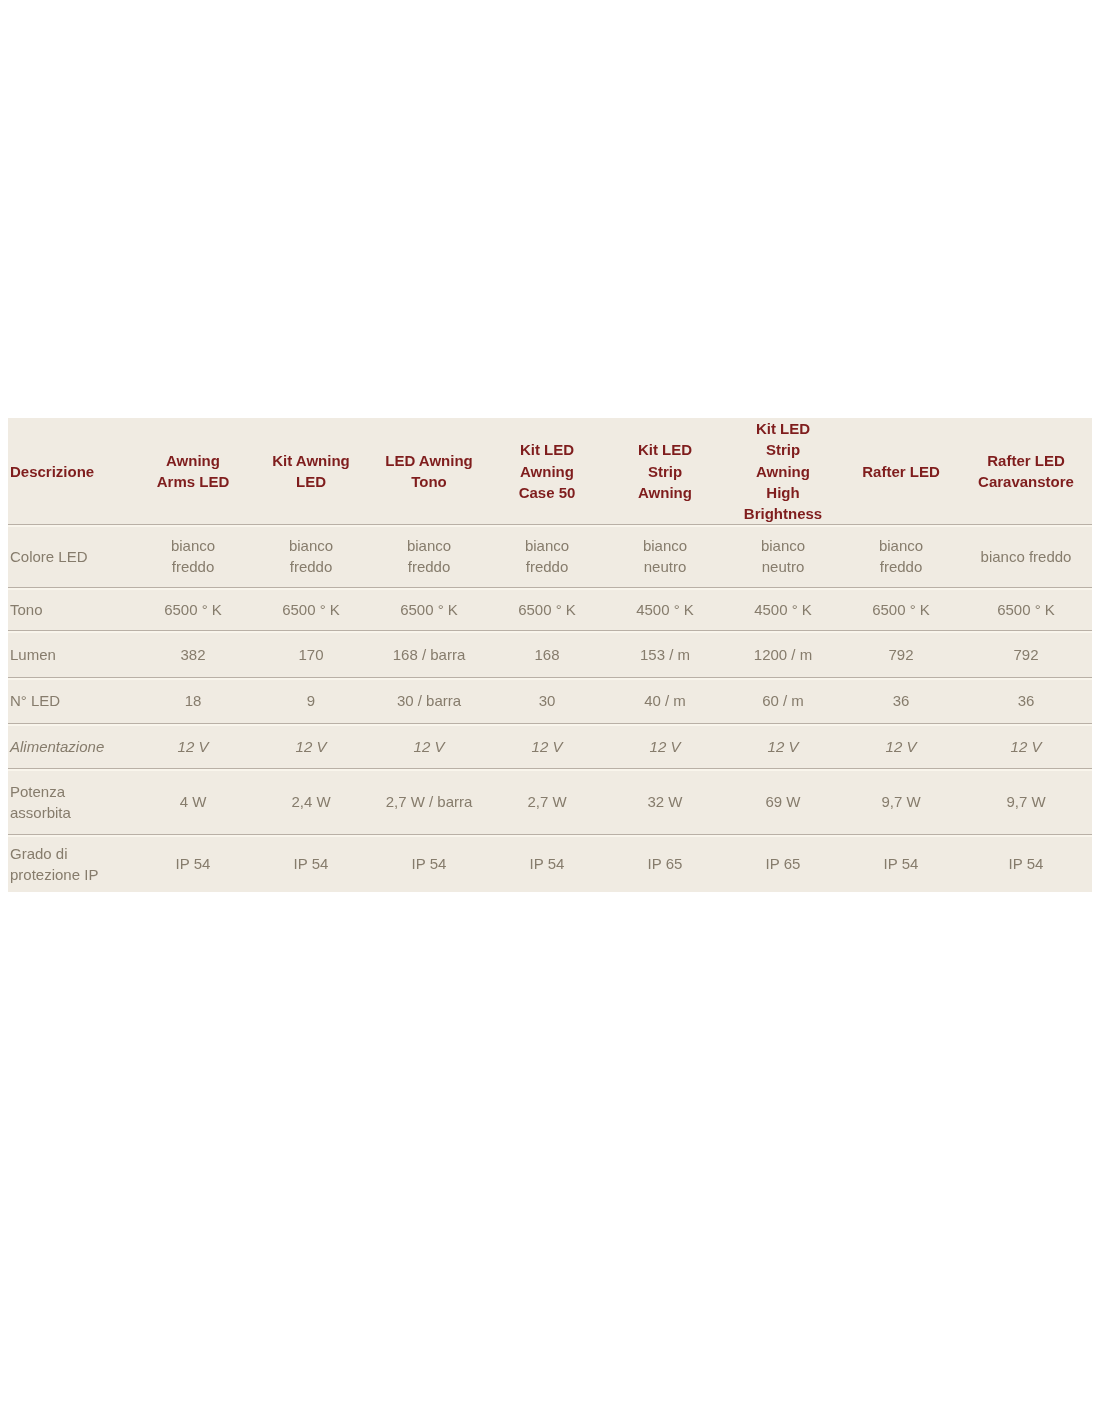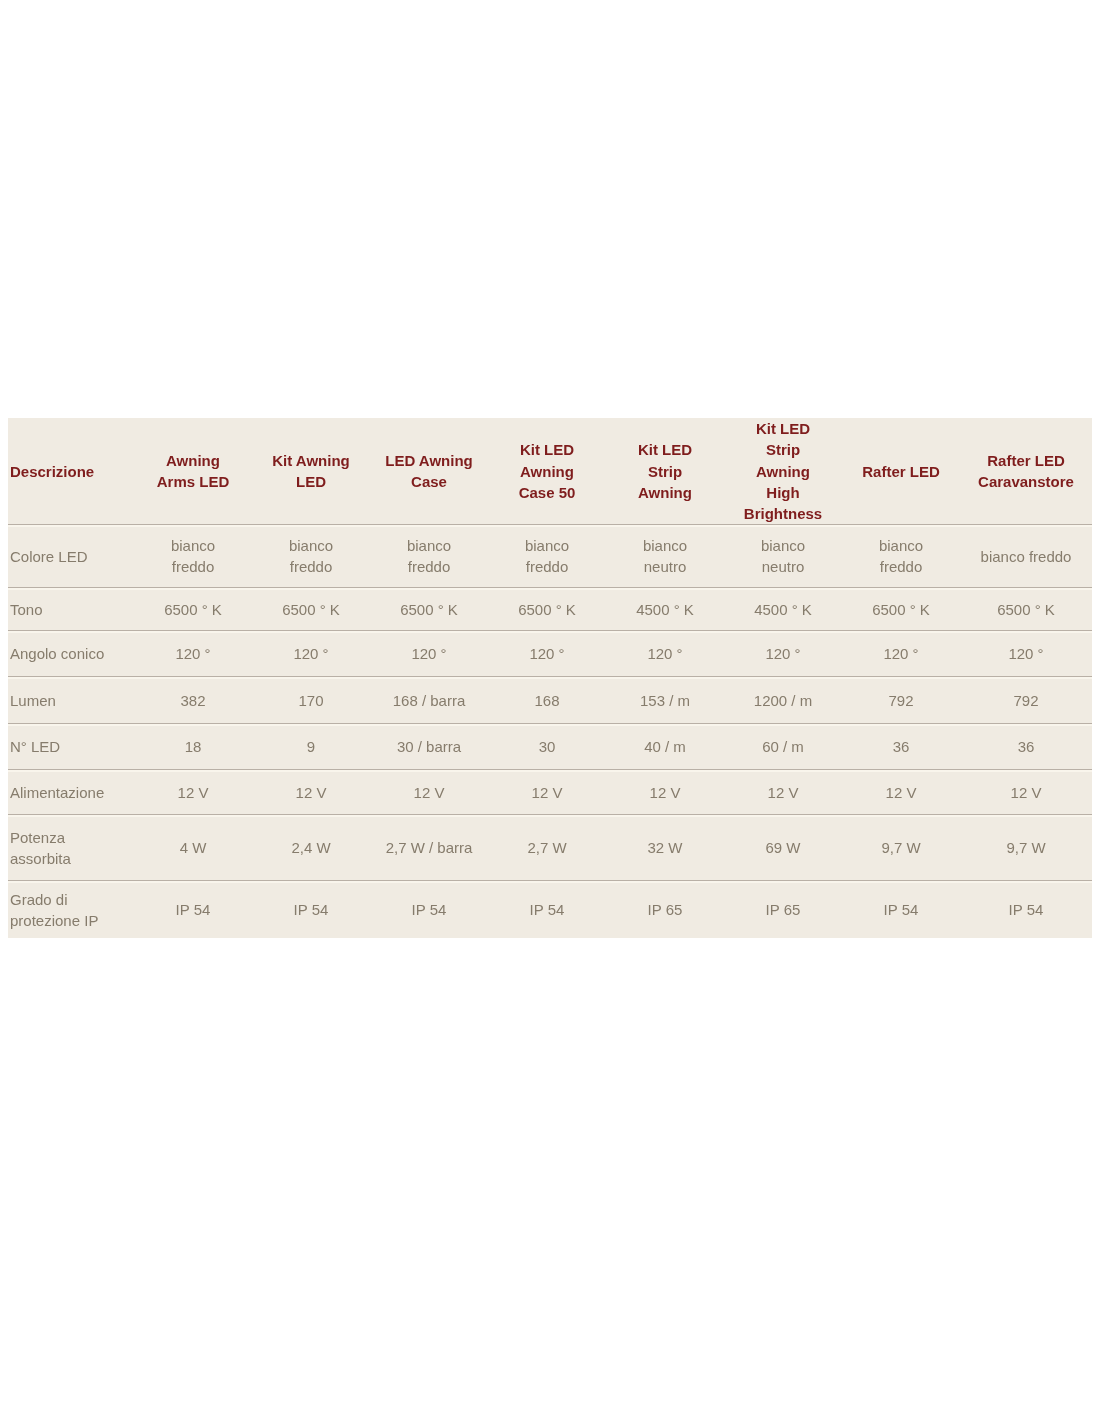"LED Awning" th { text: Case -> Tono }
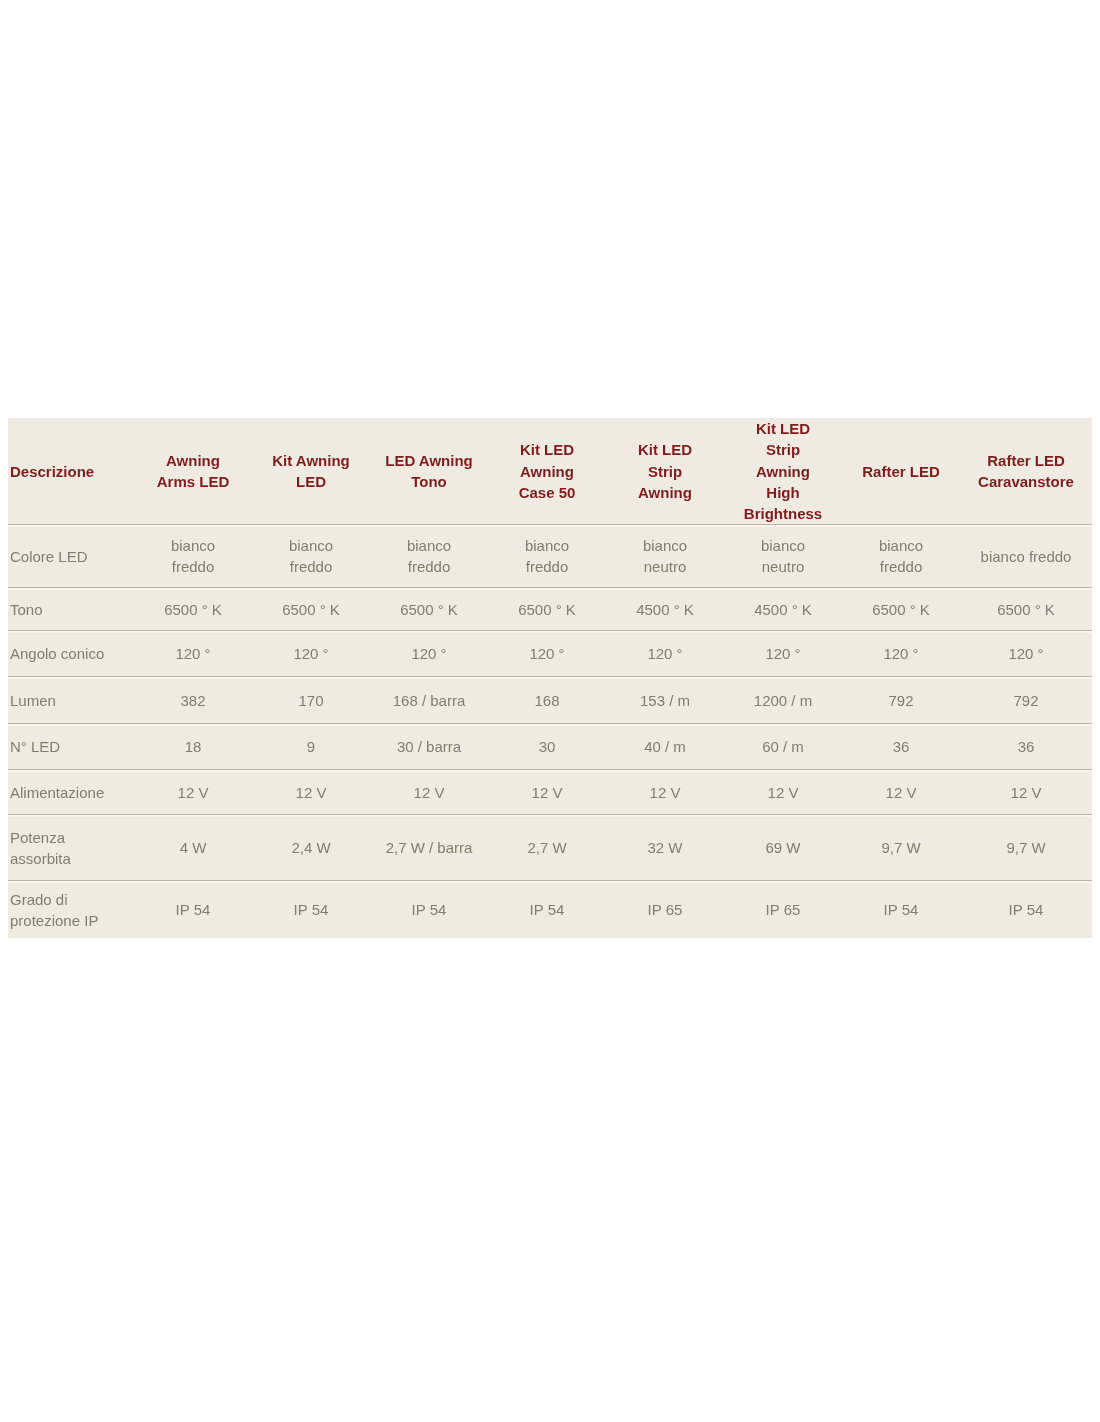"Angolo conico" tr.r-angolo { html: <tr> <td>Angolo conico</td> <td>120 °</td> <td>120 °</td> <td>120 °</td> <td>120 °</td> <td>120 °</td> <td>120 °</td> <td>120 °</td> <td>120 °</td> </tr> -> none }
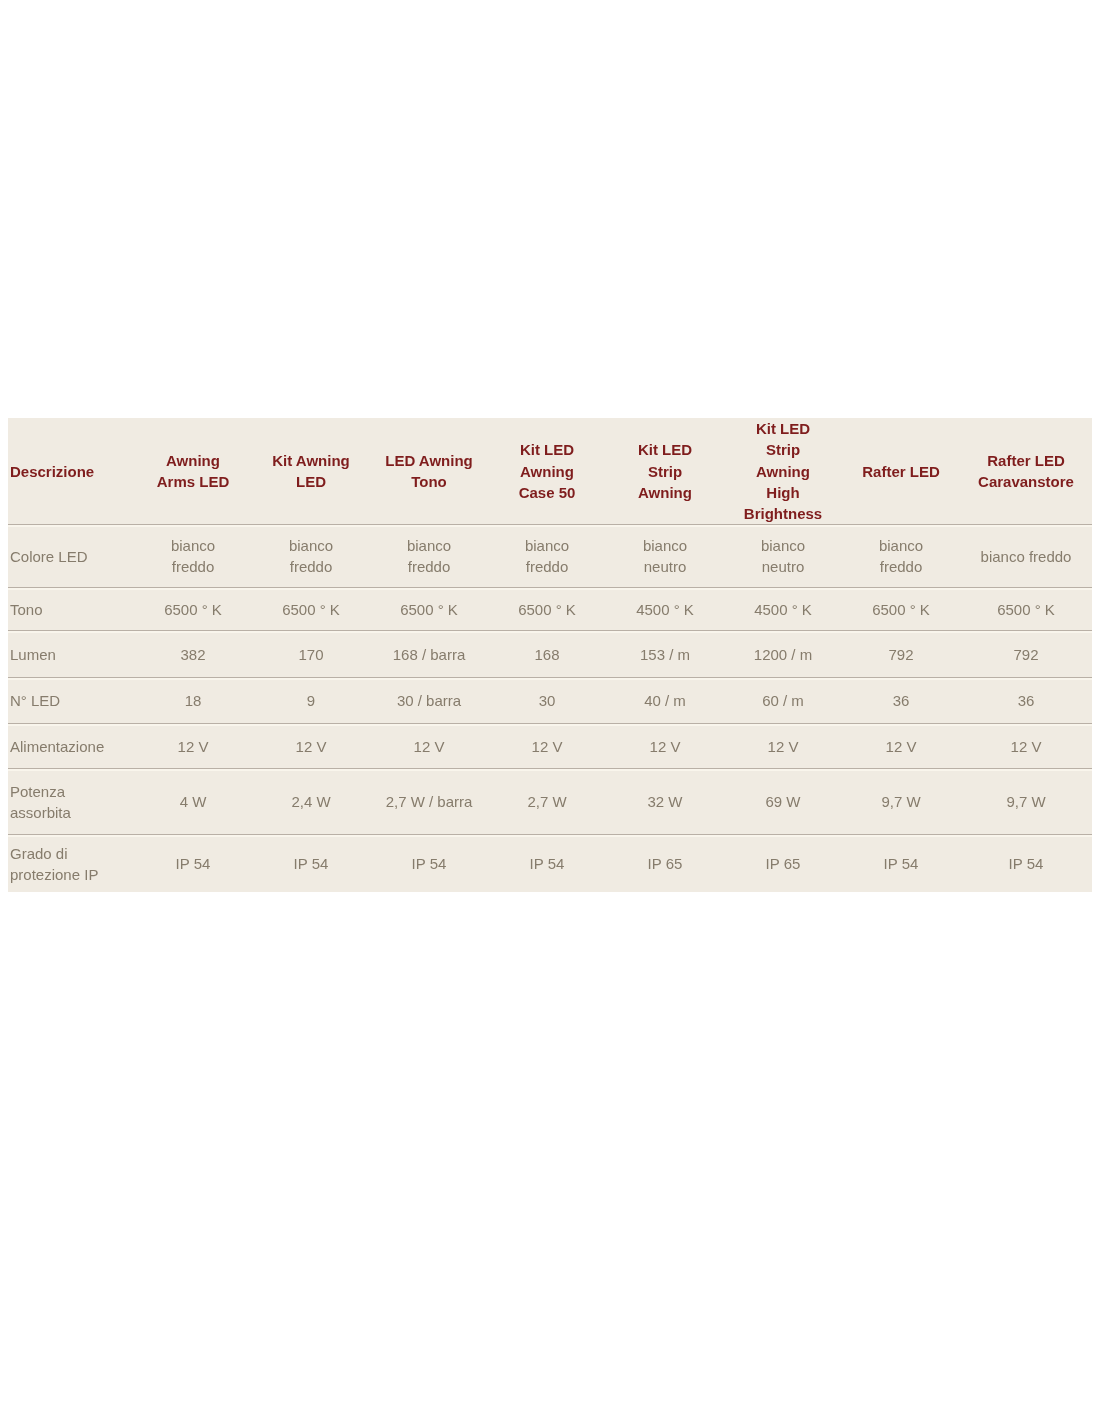"Alimentazione" tr.r-alim td, tr.r-alim th { font-style: none -> italic }
